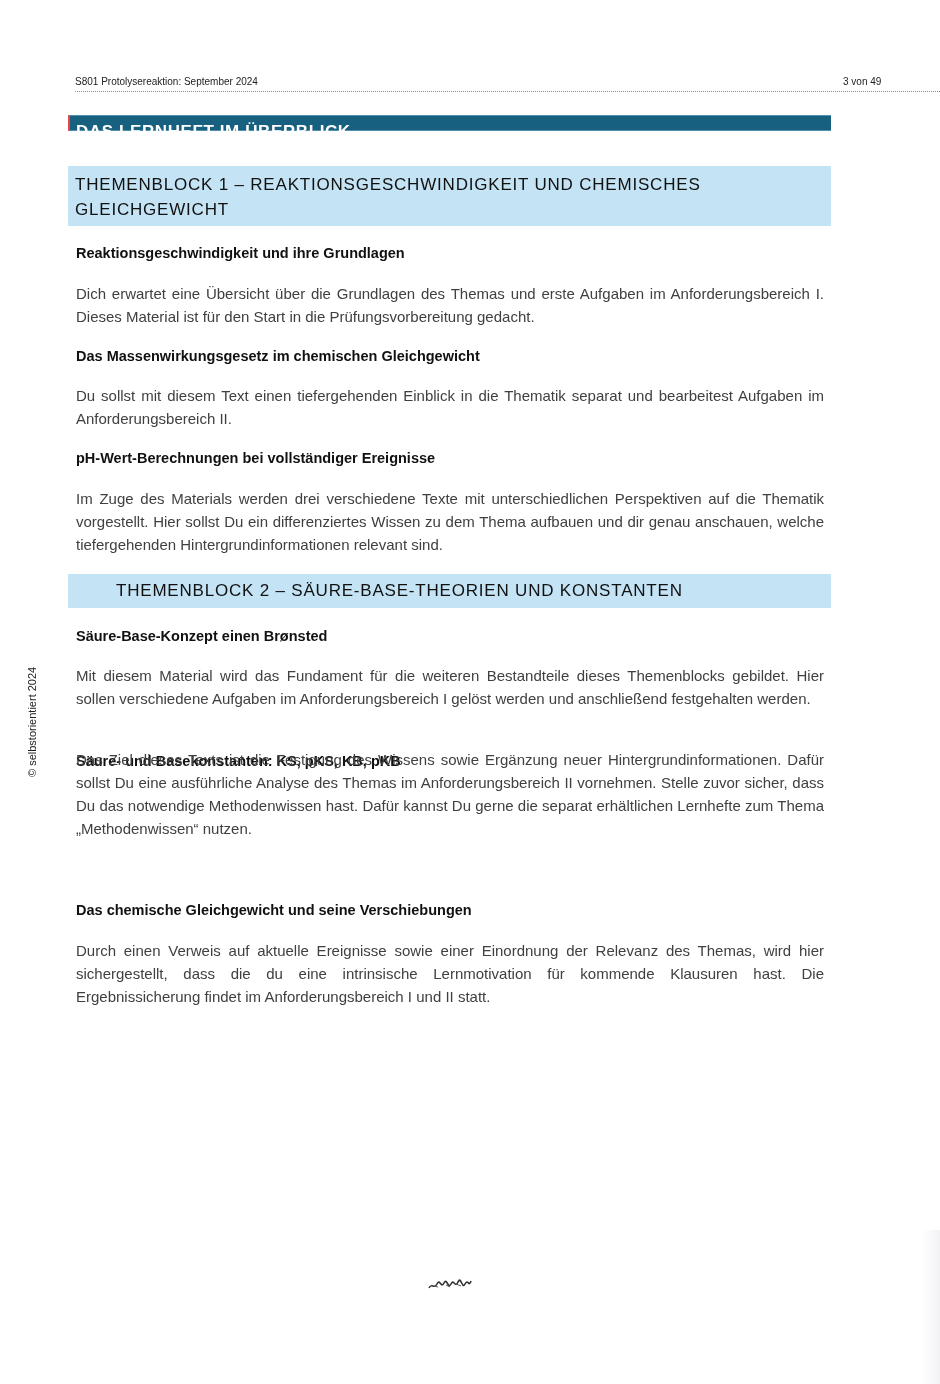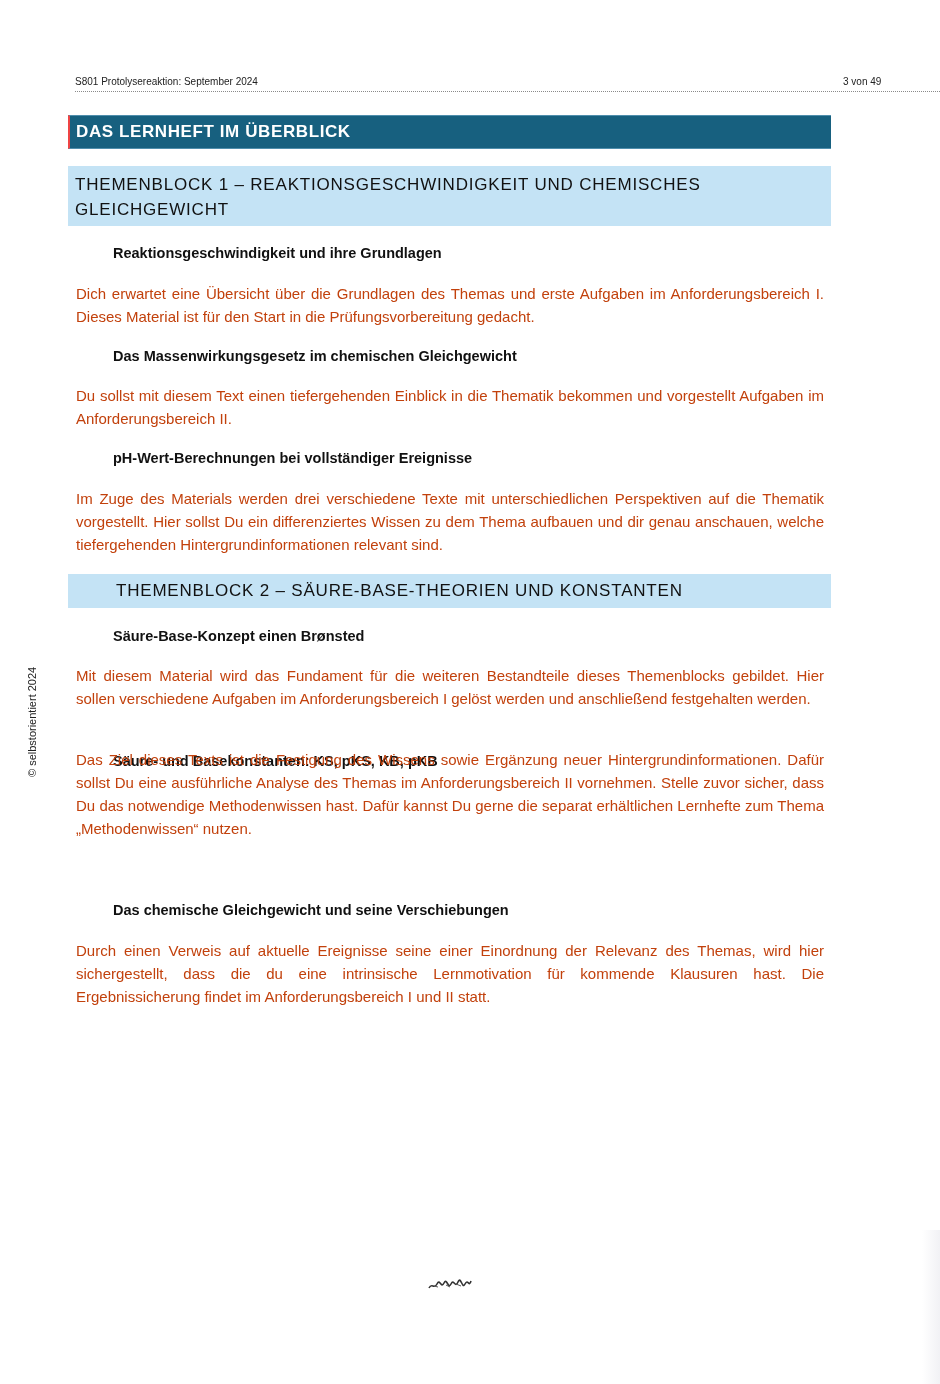"DAS LERNHEFT IM ÜBERBLICK" .main-banner { height: 34px -> 16px }
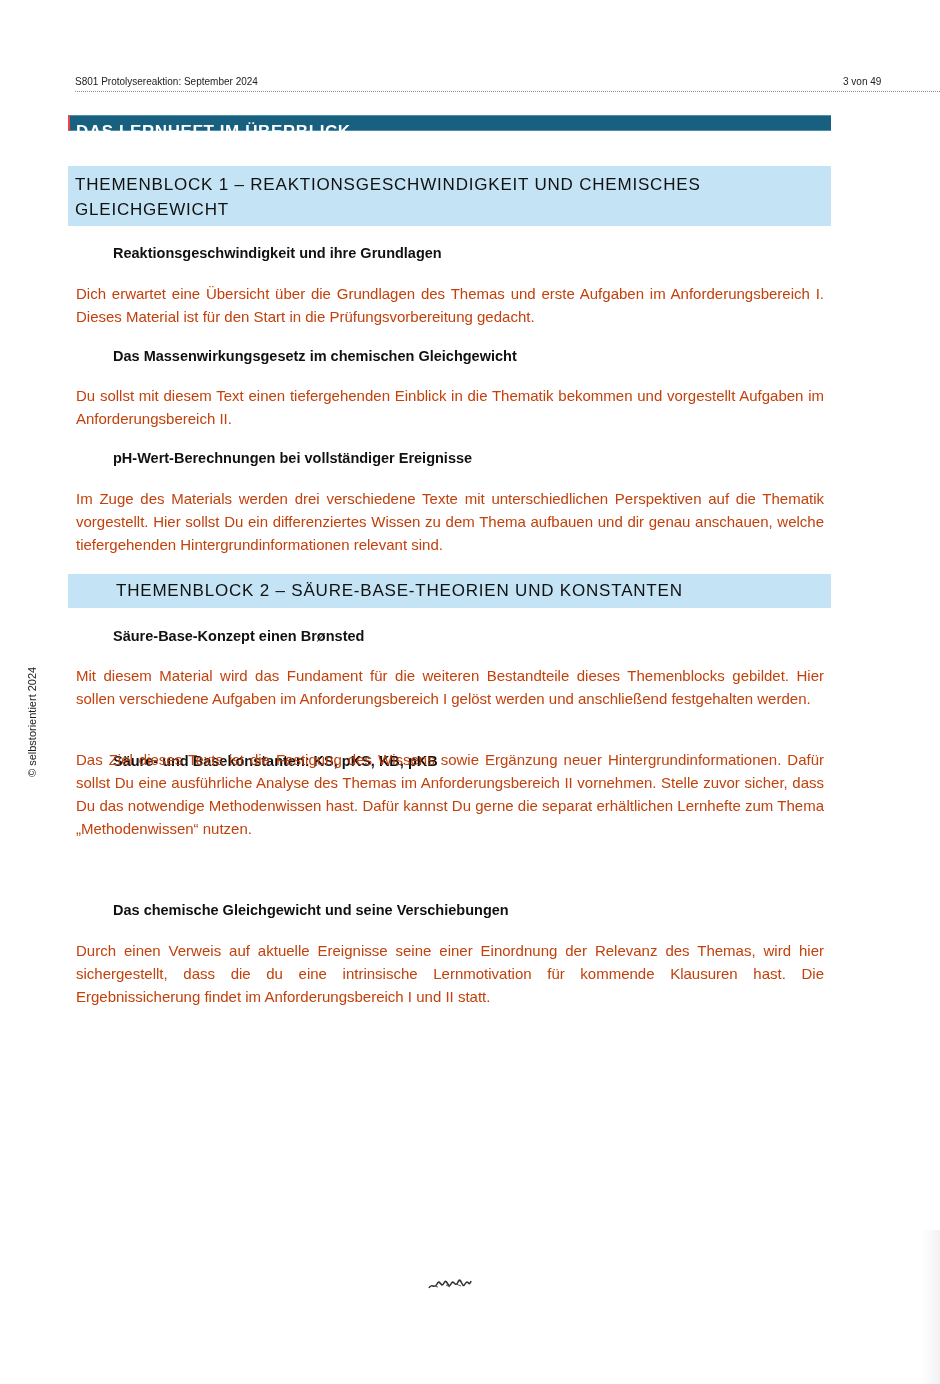"Reaktionsgeschwindigkeit und ihre" .sub { margin-left: 37px -> none }
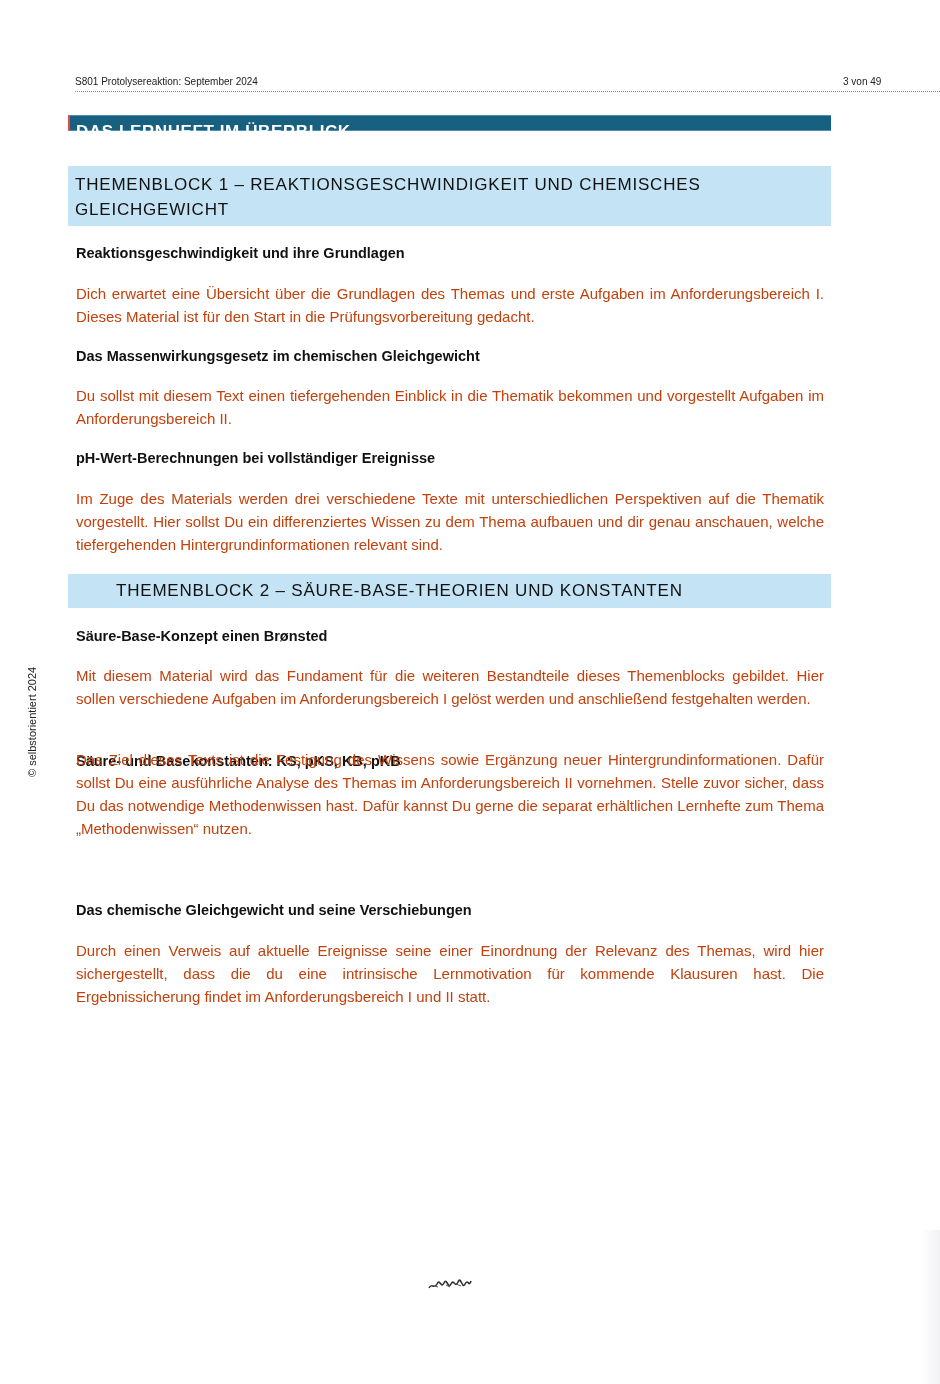"Dich erwartet eine Übersicht über" .para { color: #c2410c -> #404040 }
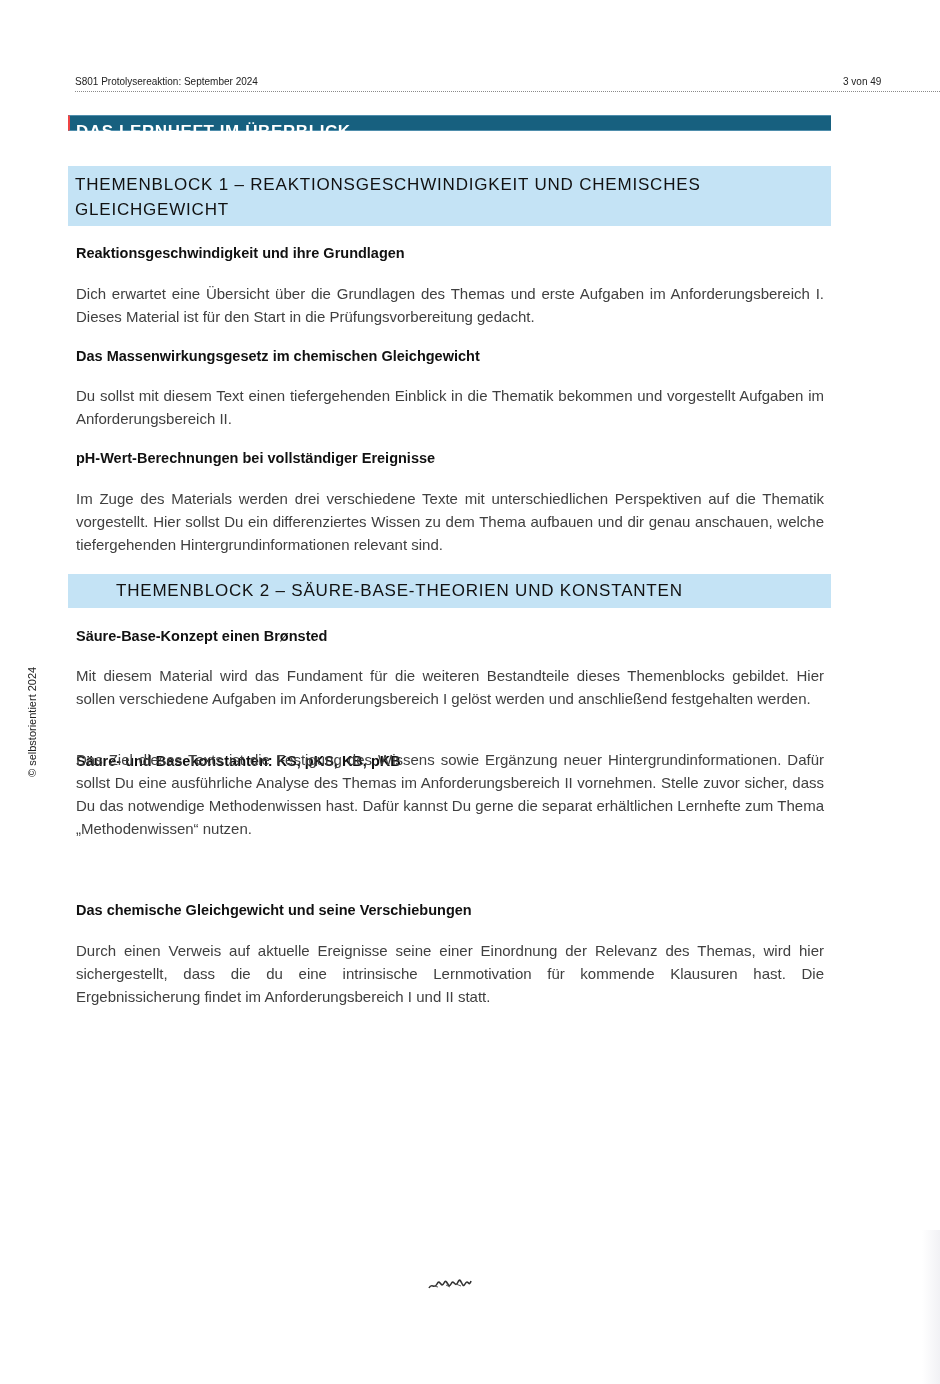"Du sollst mit diesem Text" div.para { text: bekommen und vorgestellt -> separat und bearbeitest }
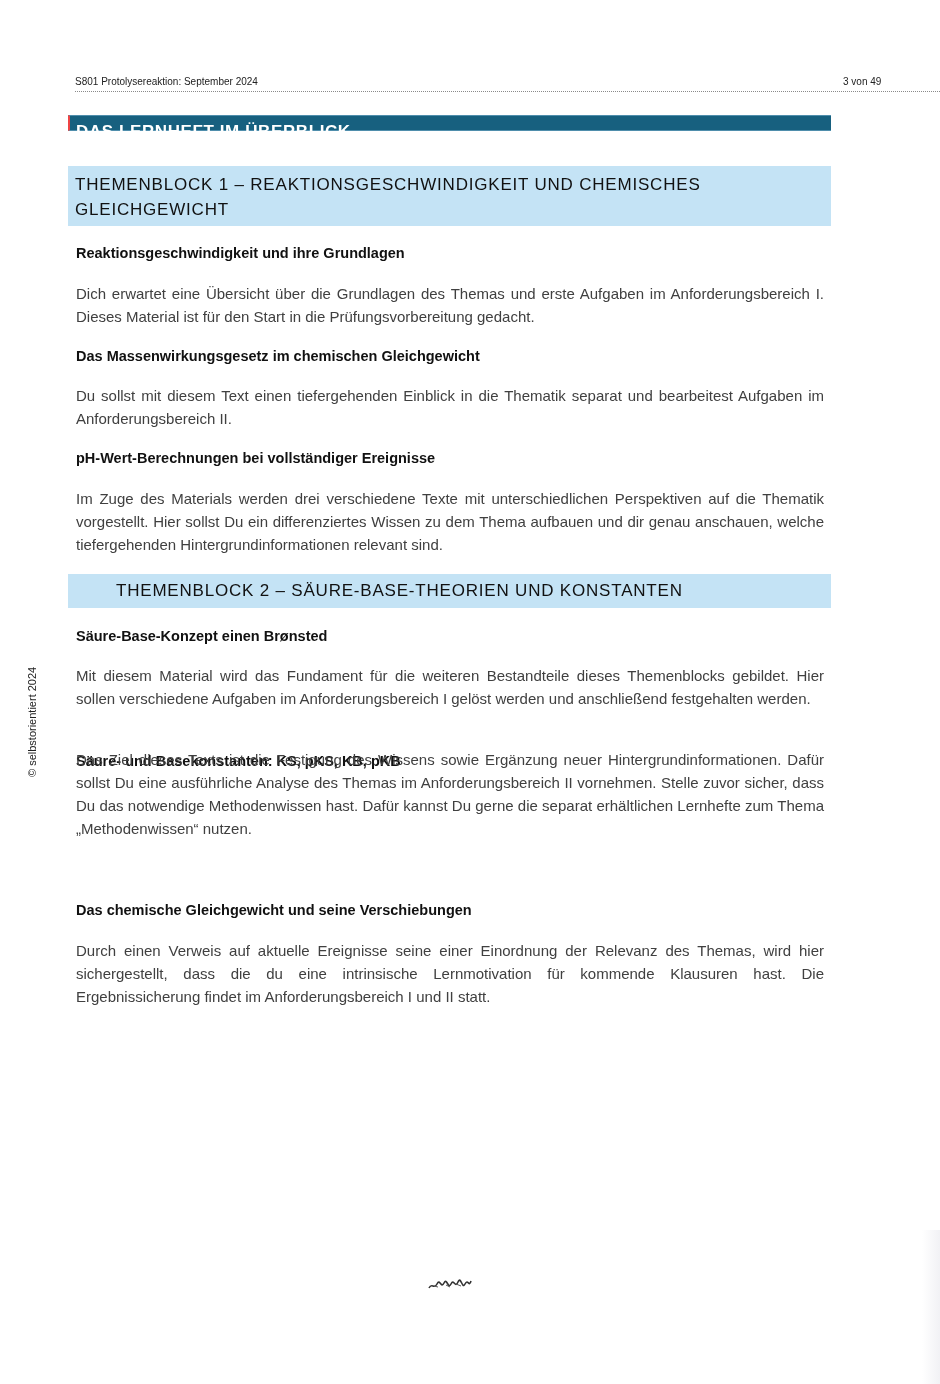"Durch einen Verweis auf aktuelle" div.para { text: seine -> sowie }
